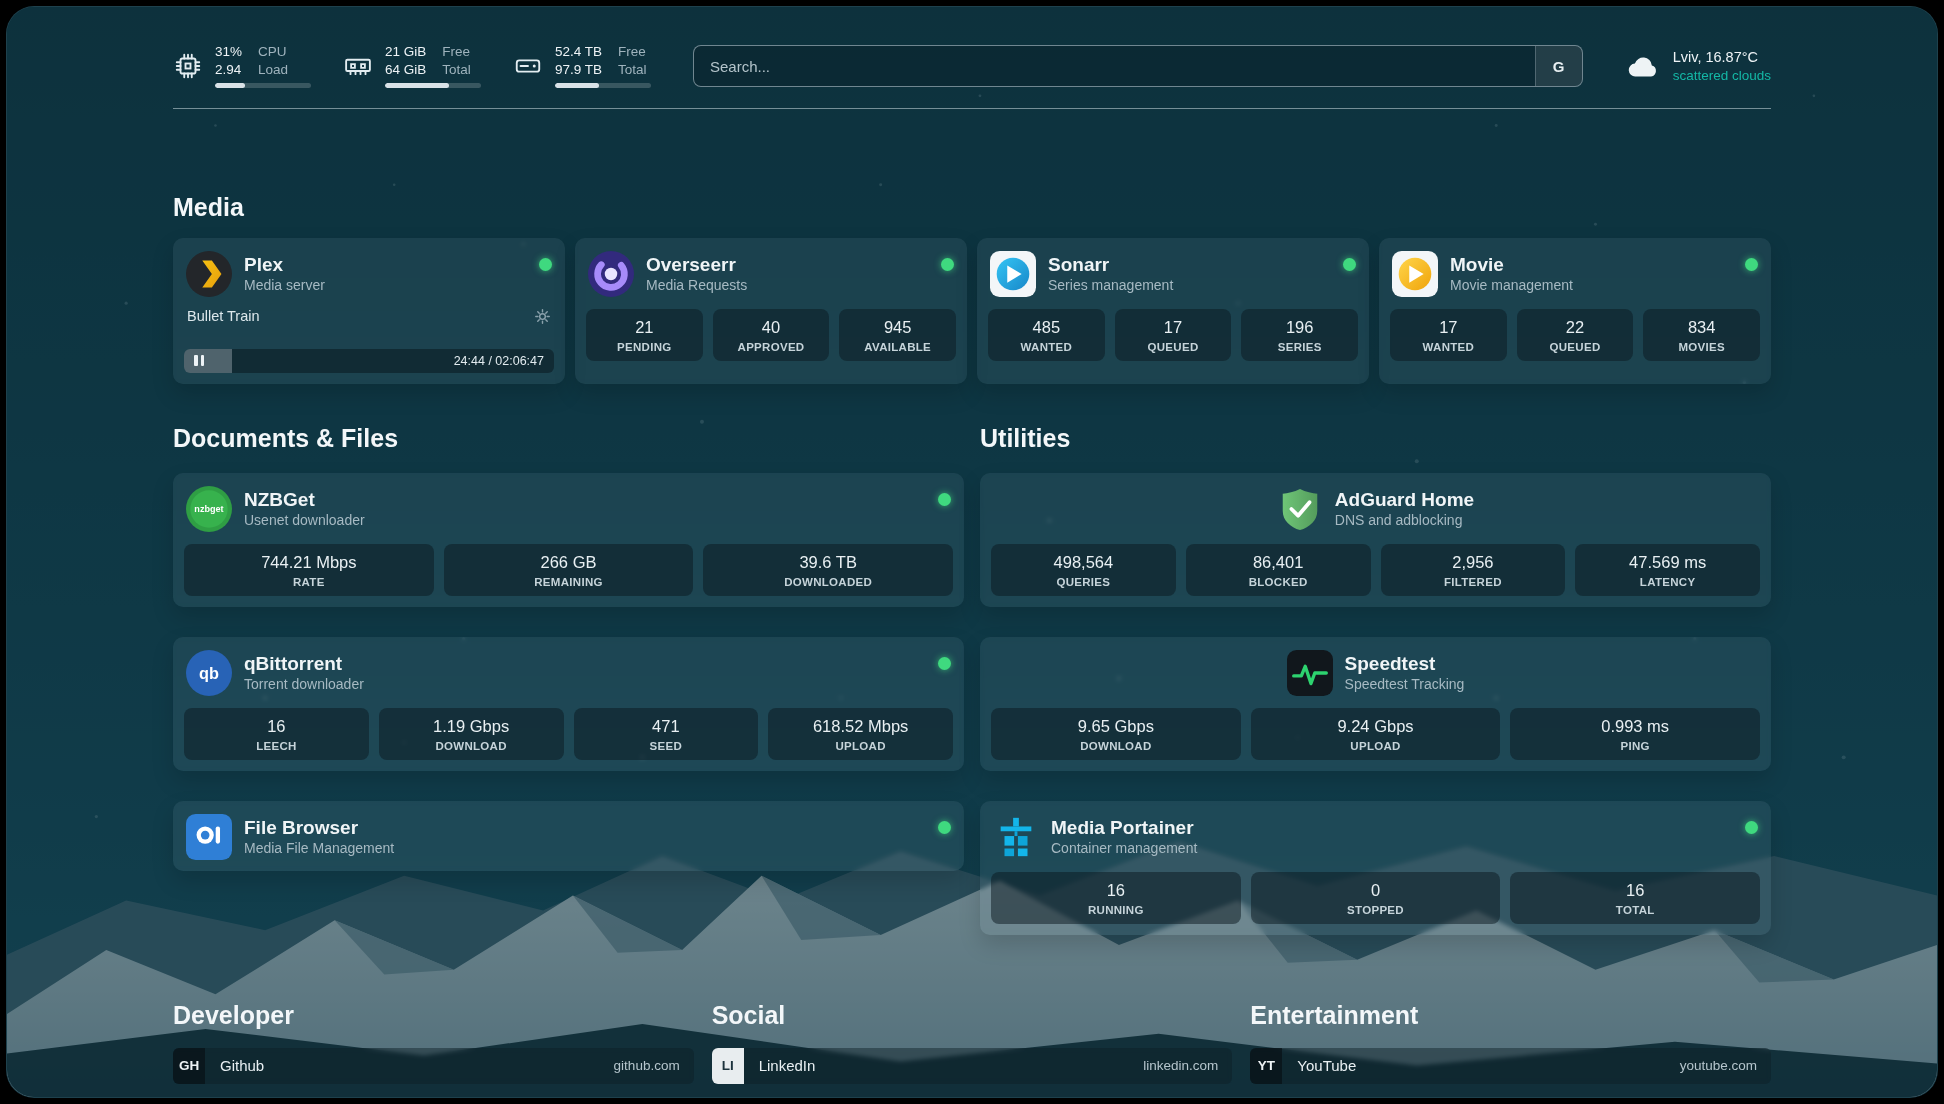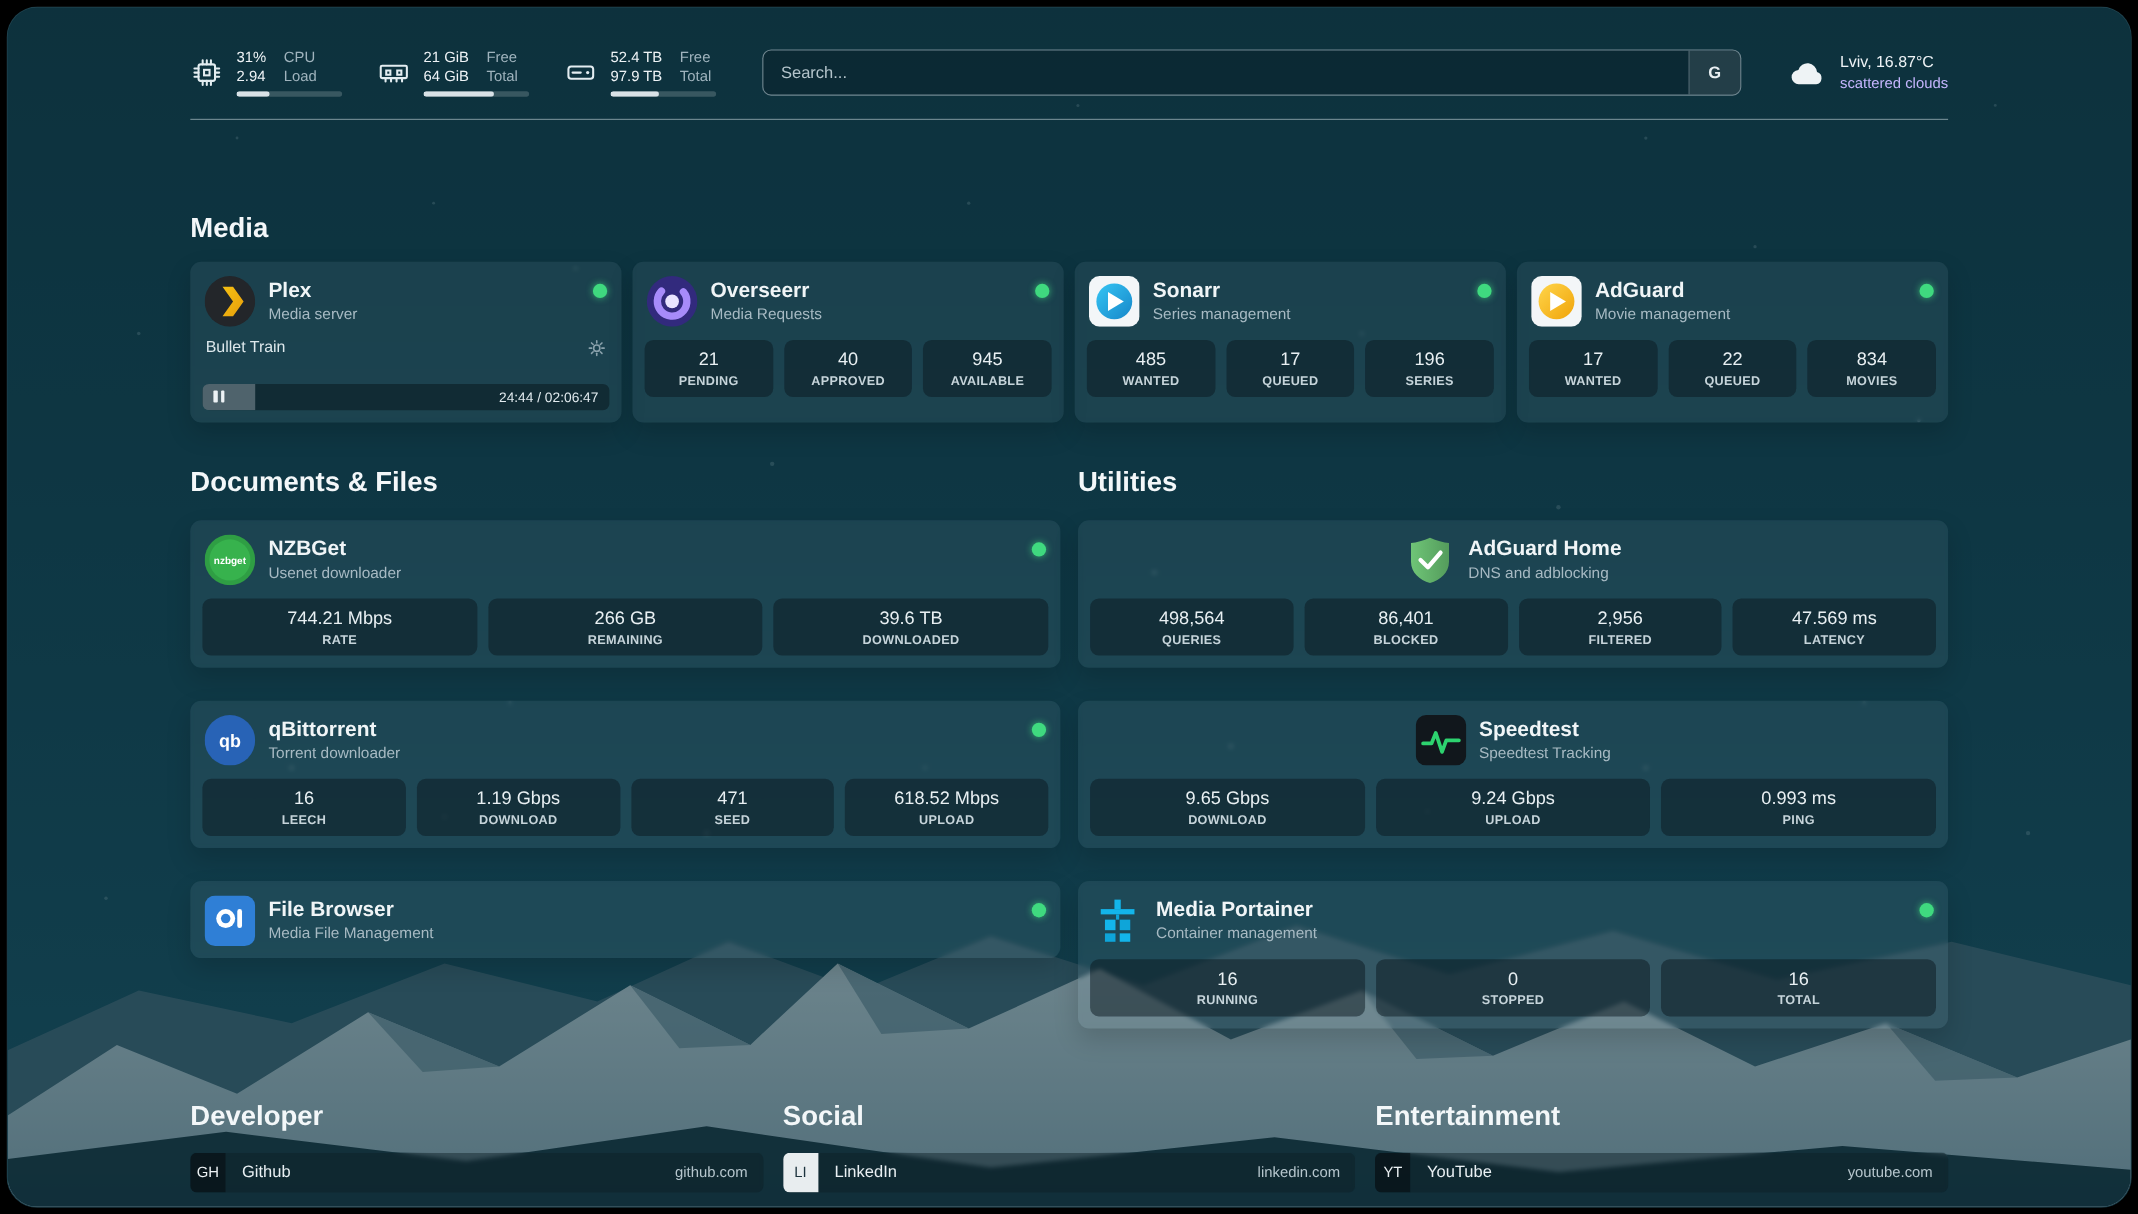"scattered clouds" .weather-cond { color: #c4b5fd -> #14b8a6 }
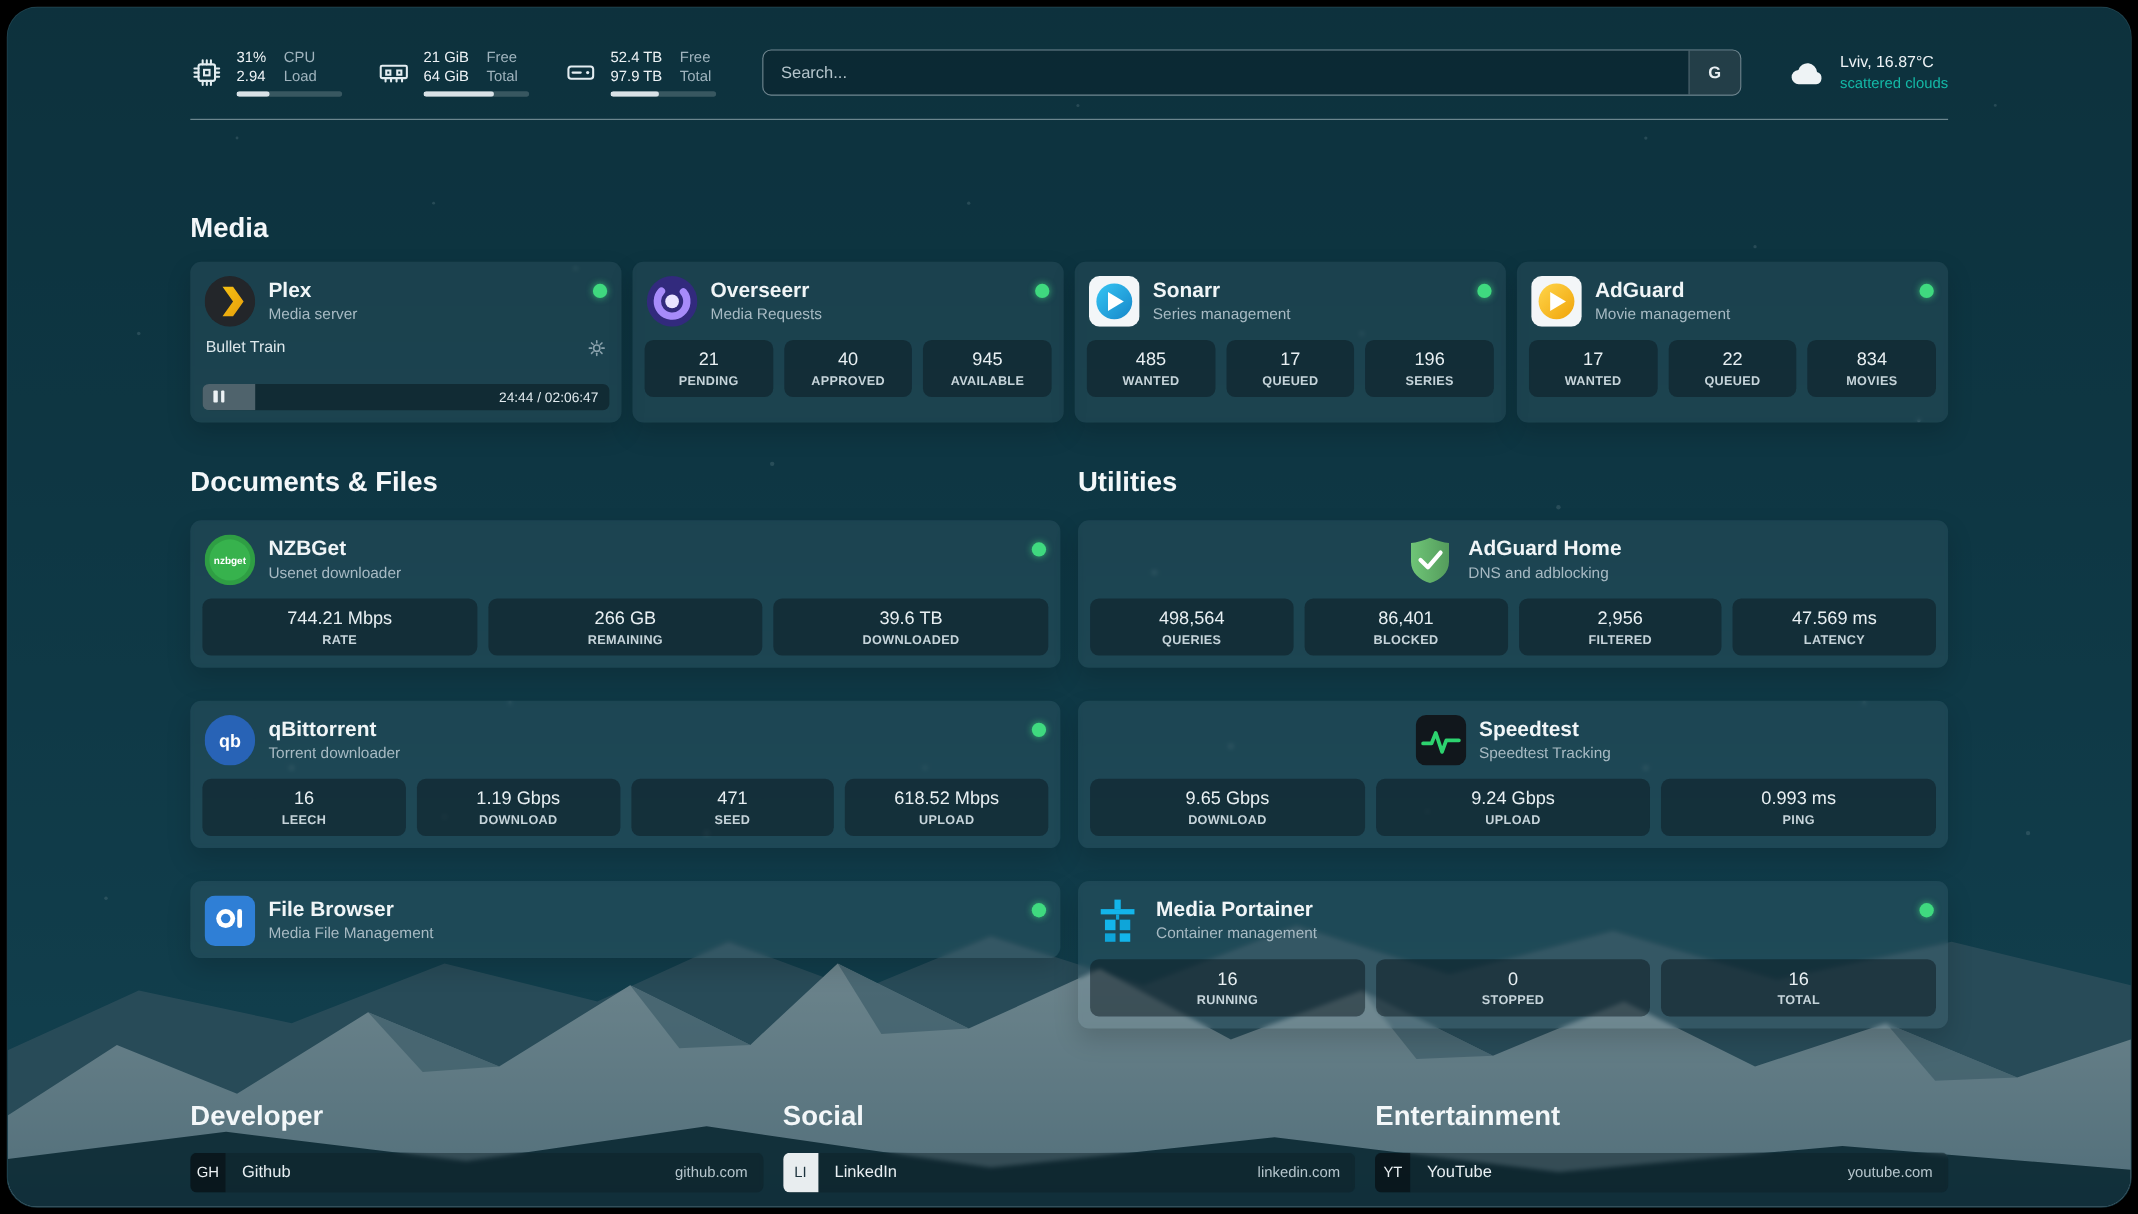"AdGuard" span.svc-name { text: AdGuard -> Movie }
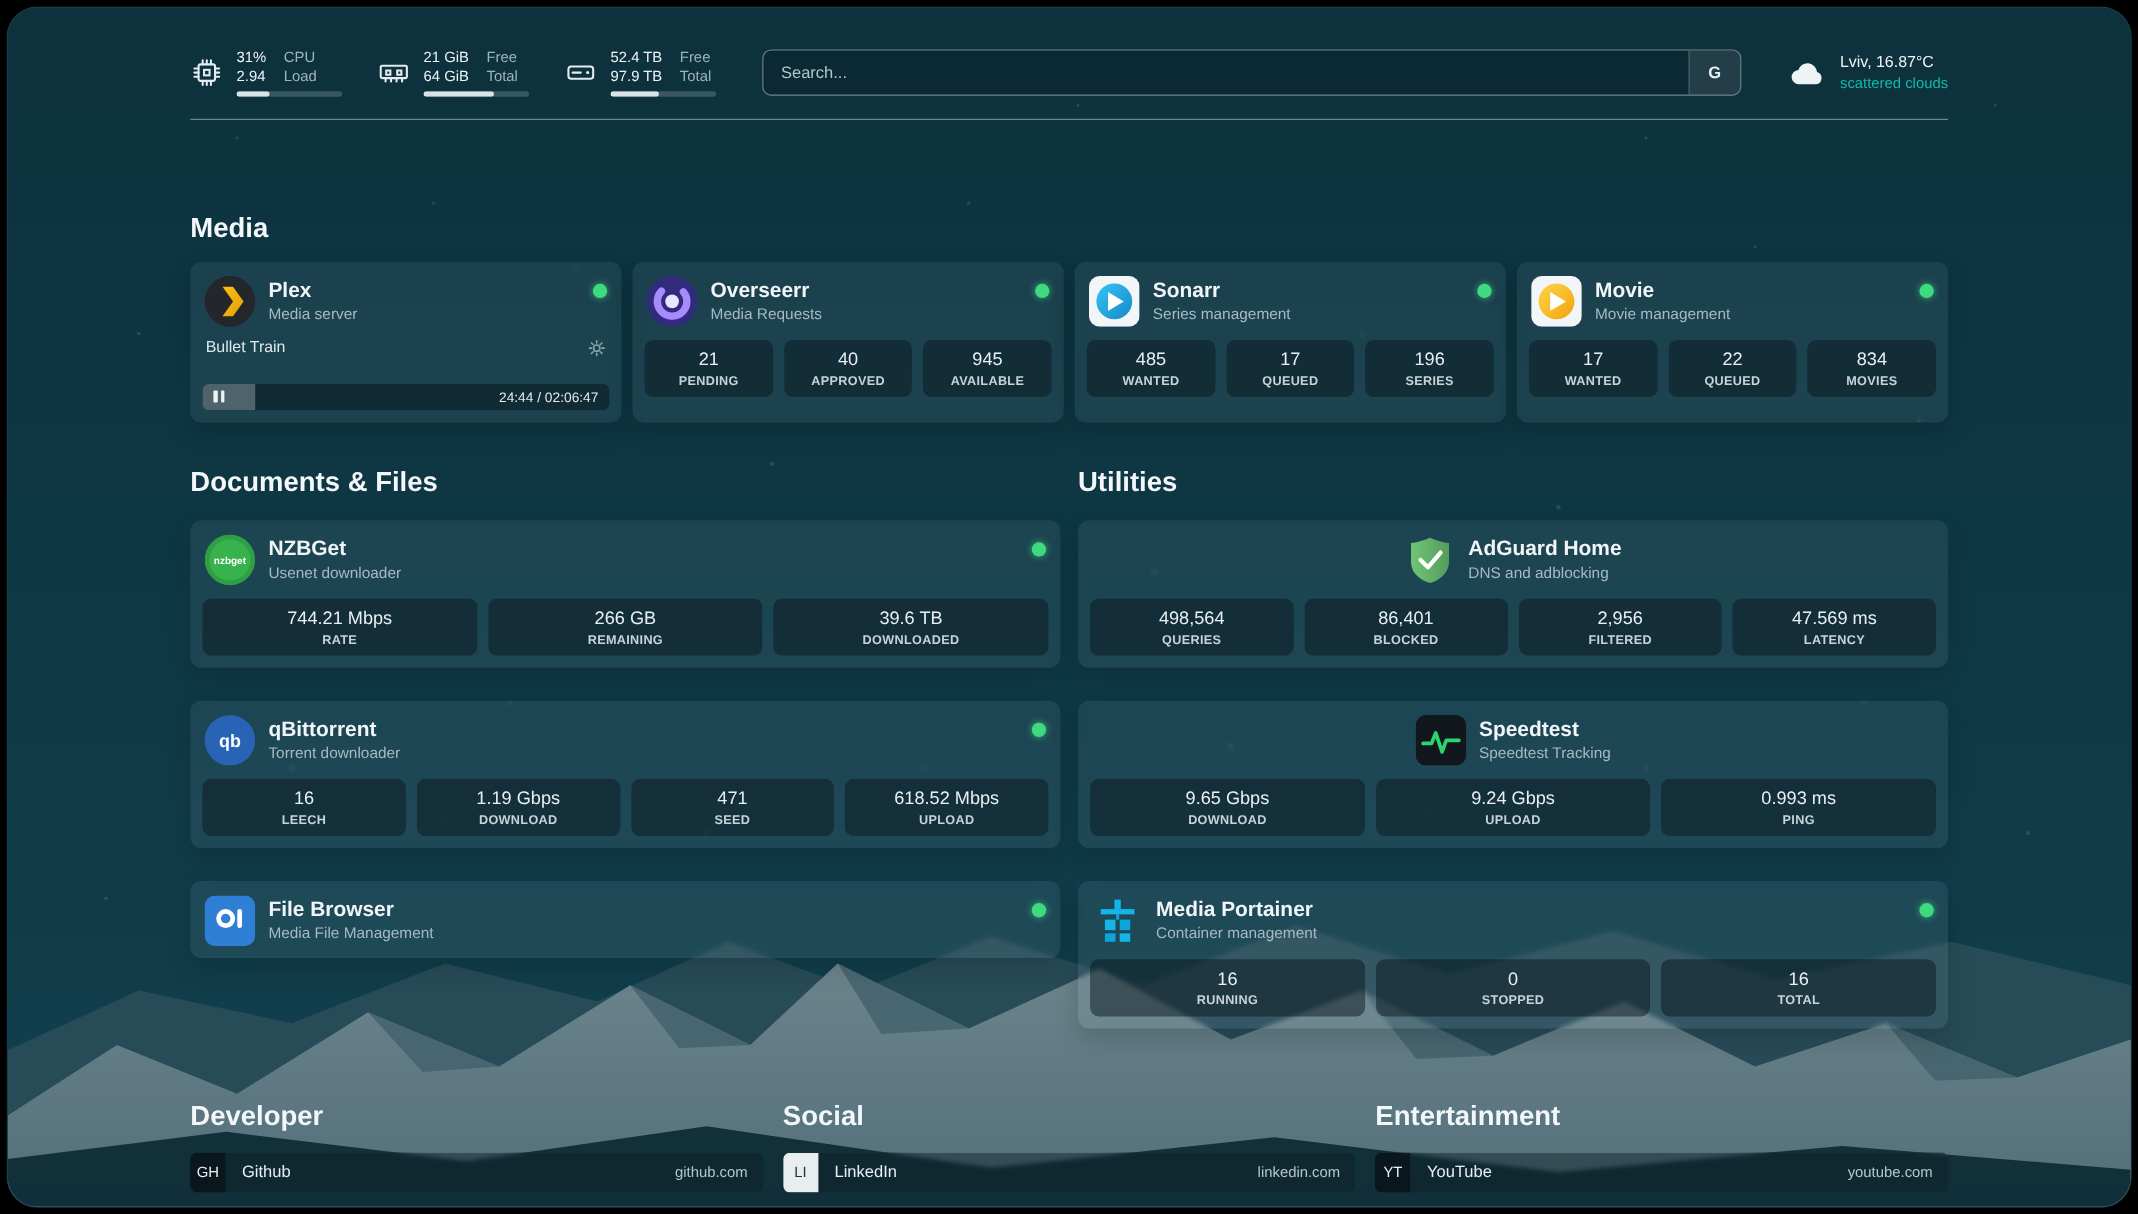"GH" .bm-abbr { font-weight: 400 -> 700 }
